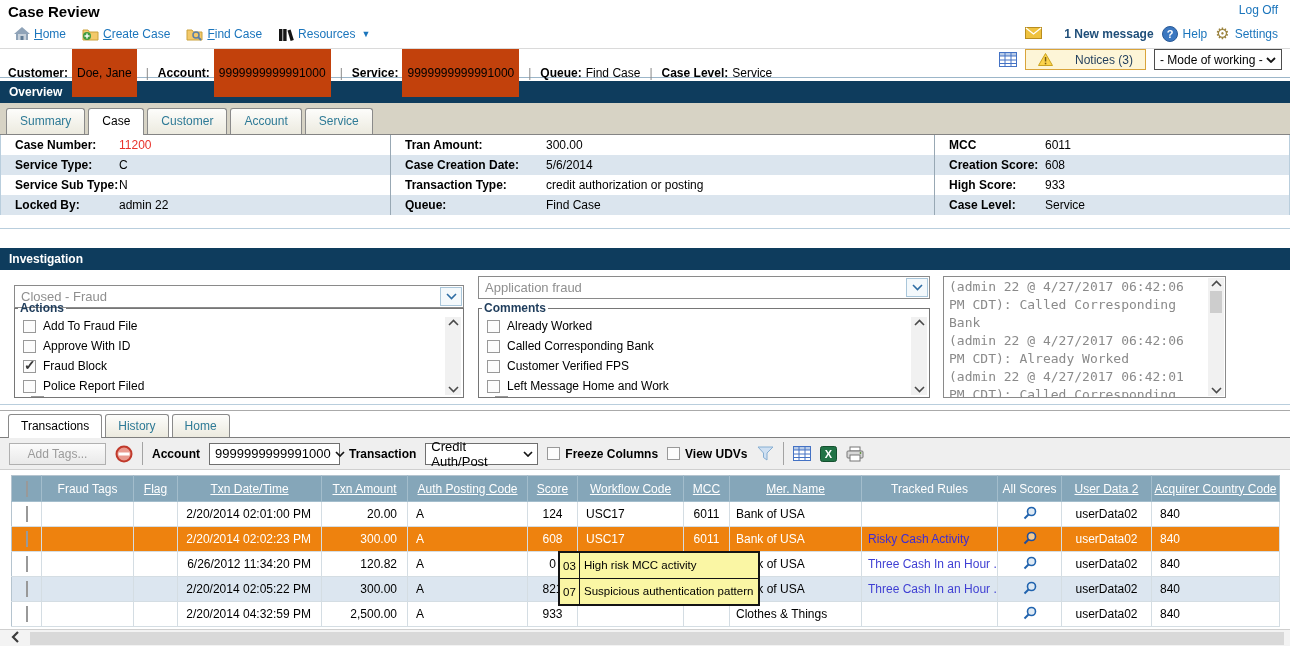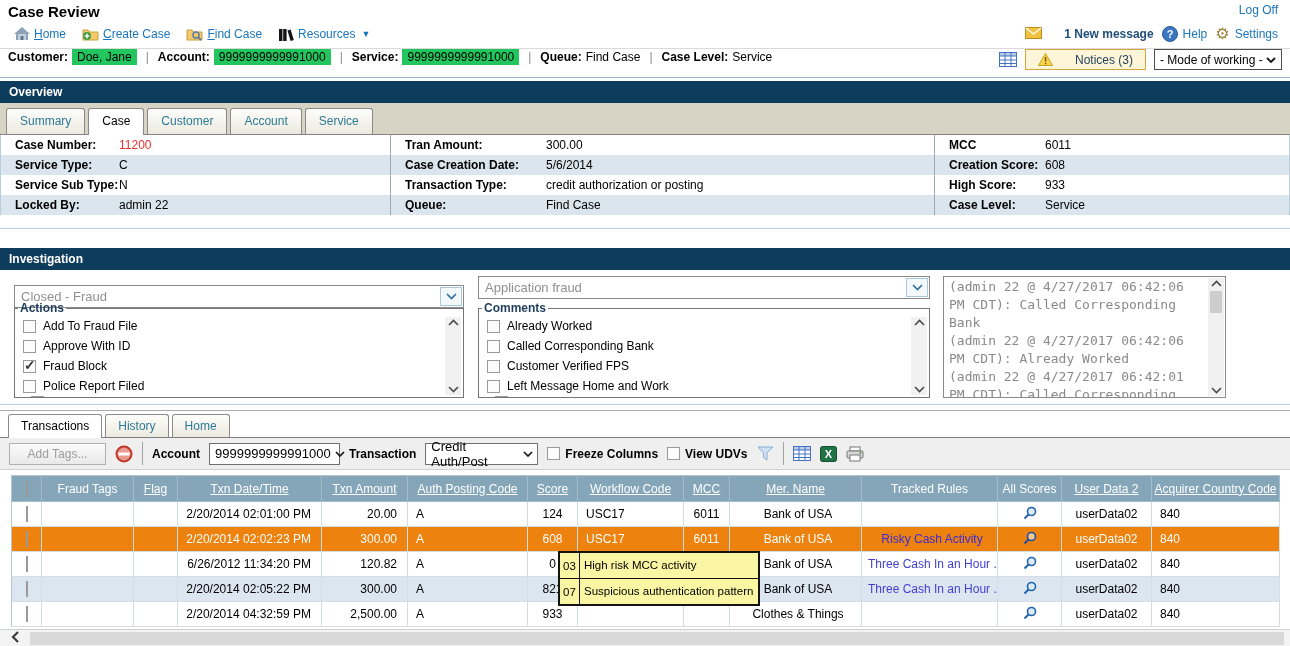"Doe, Jane" .val-hl { background: #22c55e -> #c2410c; padding: 1px 5px -> 17px 5px }
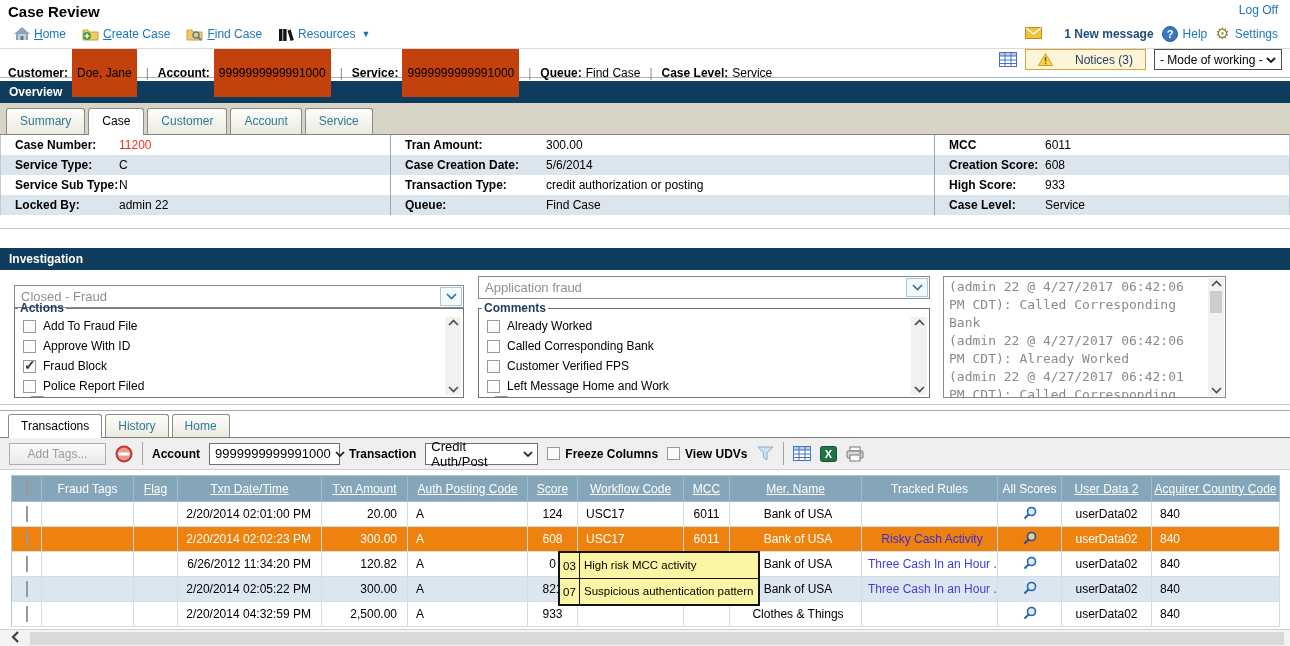"Bank of USA" .c-mer, .c-rule { text-align: center -> left }
